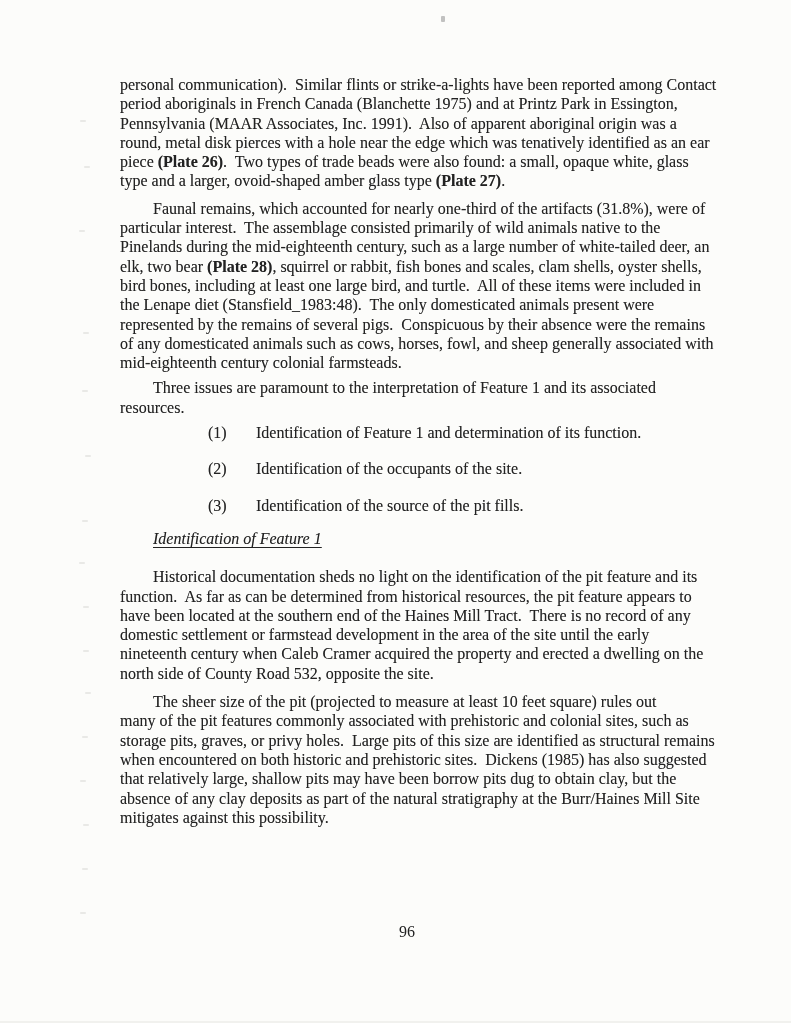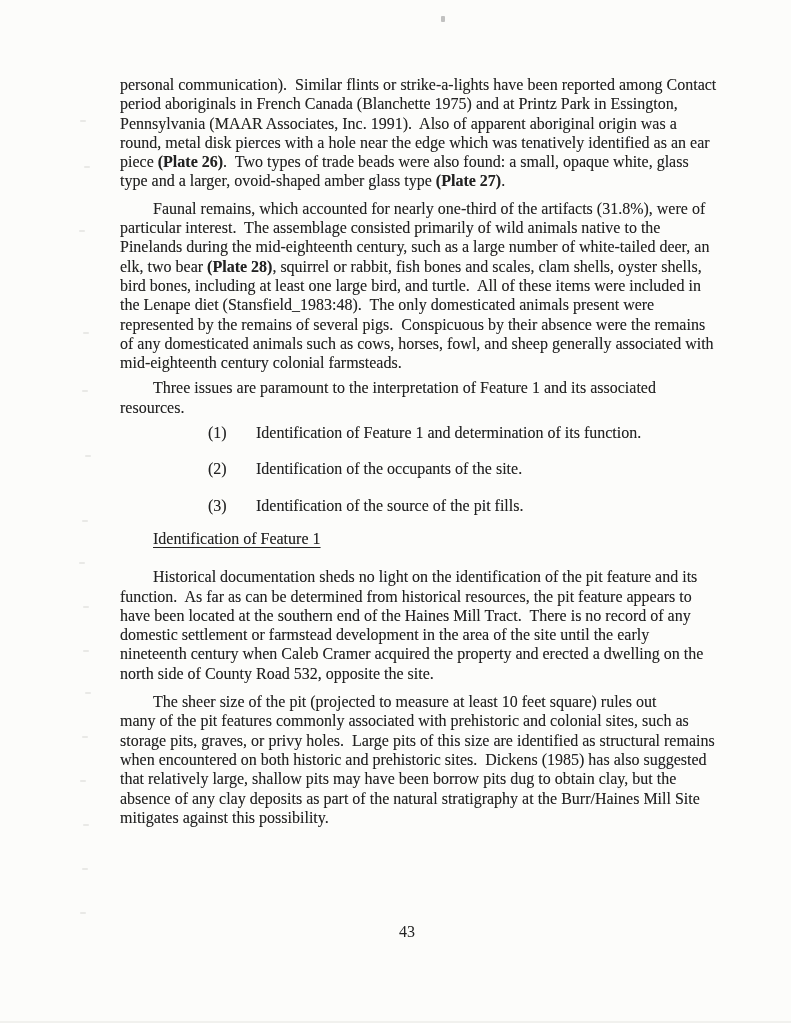"Identification of Feature 1" h3.subheading { font-style: none -> italic }
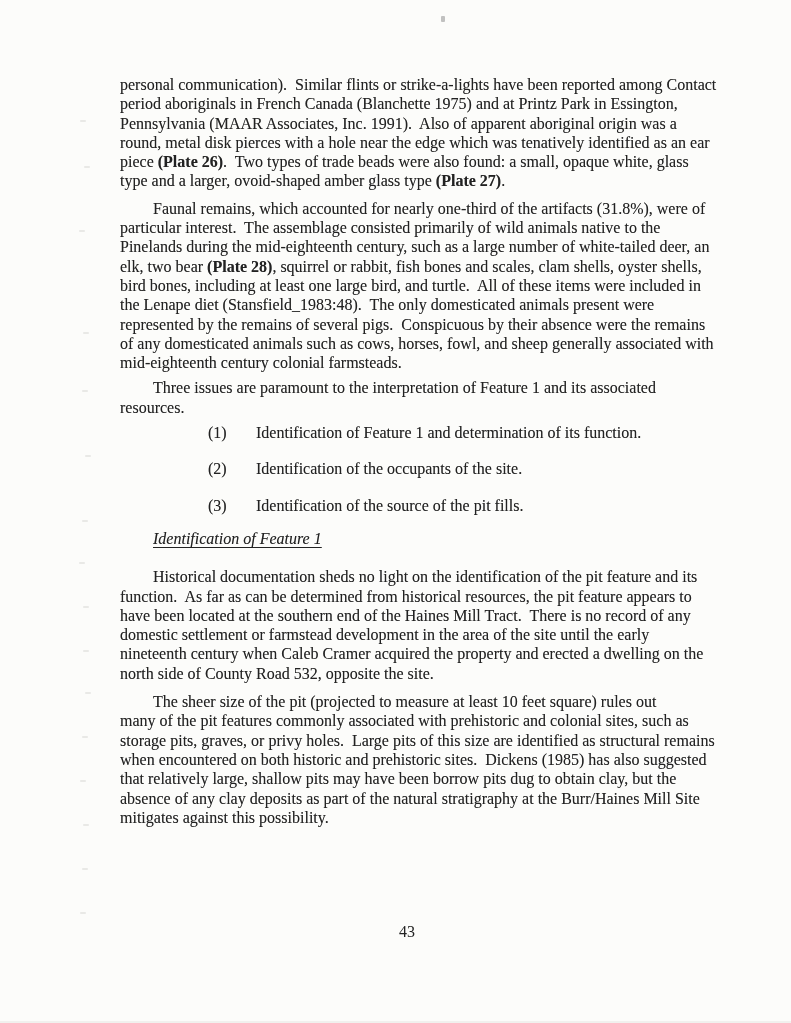"43" div.page-number { text: 43 -> 96 }
